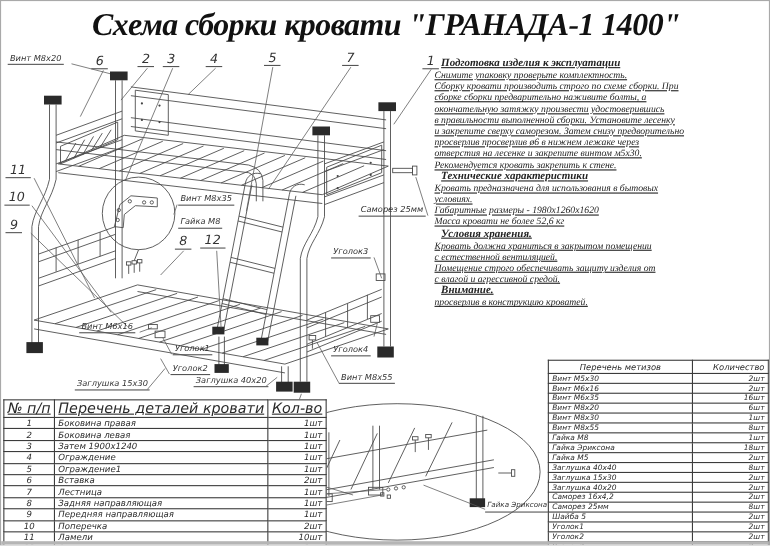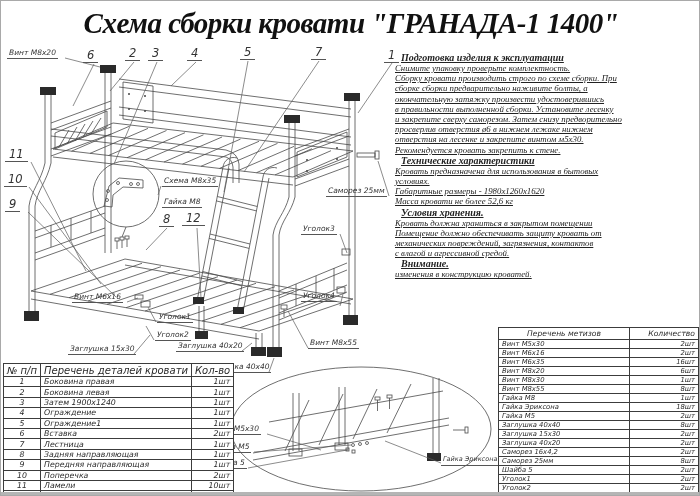"просверлив отверстия ø6 в нижнем" div { text: отверстия ø6 в нижнем лежаке нижнем -> просверлив ø6 в нижнем лежаке через }
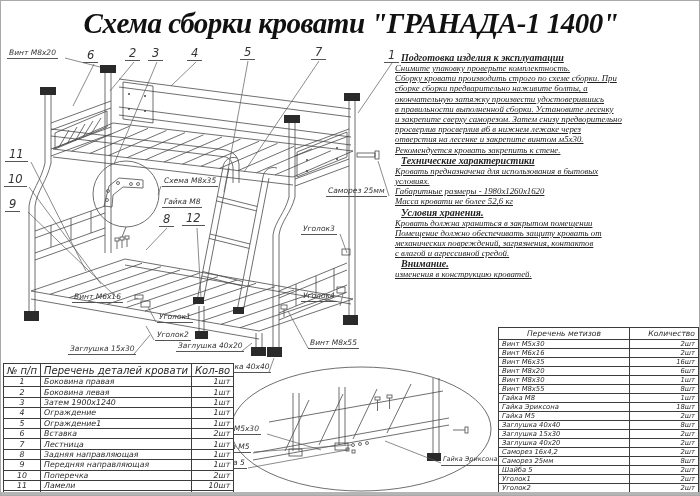"Схема М8х35" div.lbl { text: Схема -> Винт }
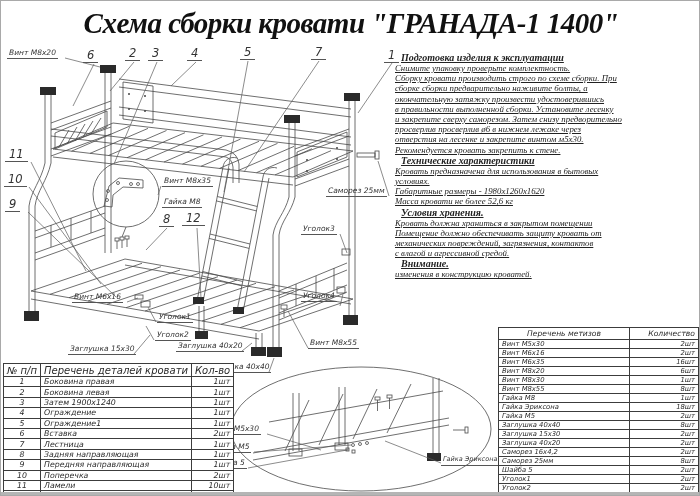"с естественной вентиляцией." div { html: none -> <div>с естественной вентиляцией.</div> }
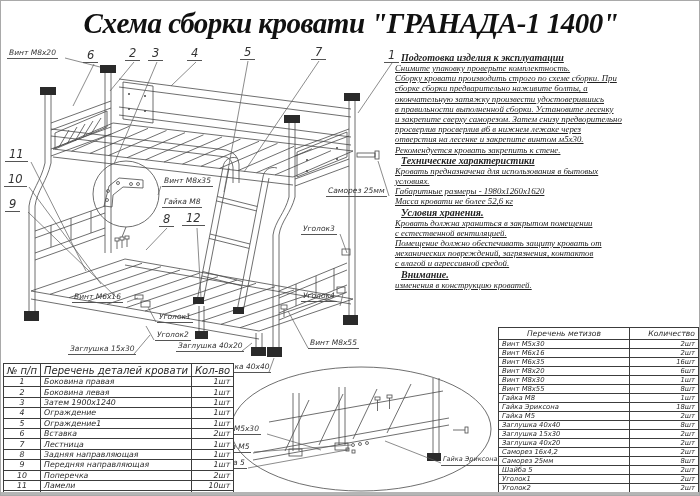"Помещение должно обеспечивать защиту" div { text: должно обеспечивать защиту кровать -> строго обеспечивать защиту изделия }
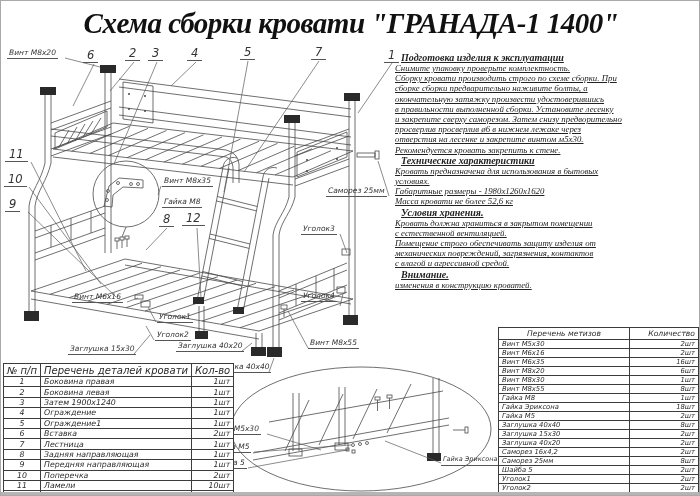"механических повреждений, загрязнения," div { html: <div>механических повреждений, загрязнения, контактов</div> -> none }
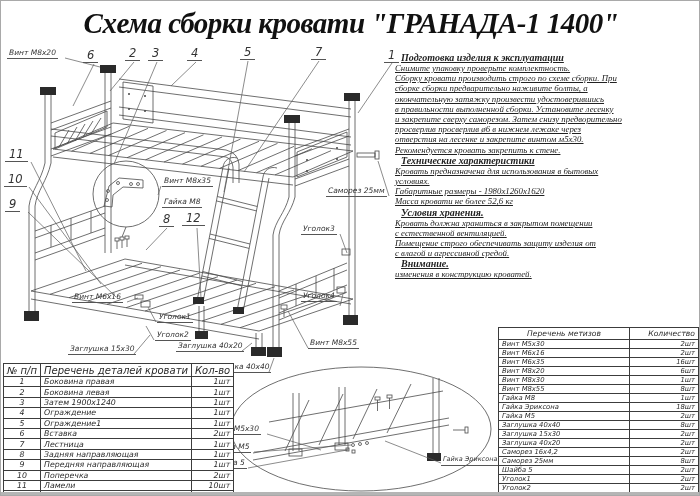"изменения в конструкцию кроватей." div { text: изменения -> просверлив }
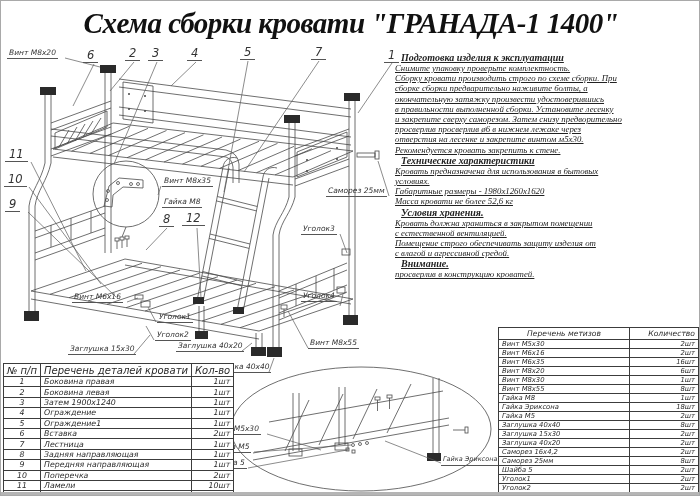"Уголок4" div.lbl { top: 290px -> 312px }
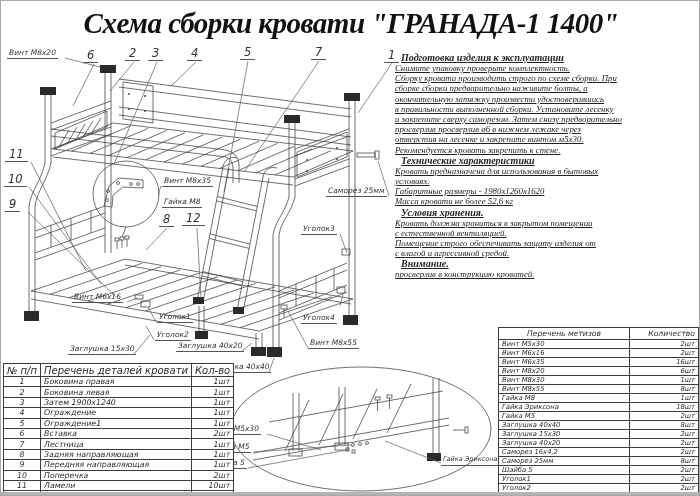"№ п/п" #parts-table th { font-size: 10px -> 13px; text-decoration: none -> underline }
